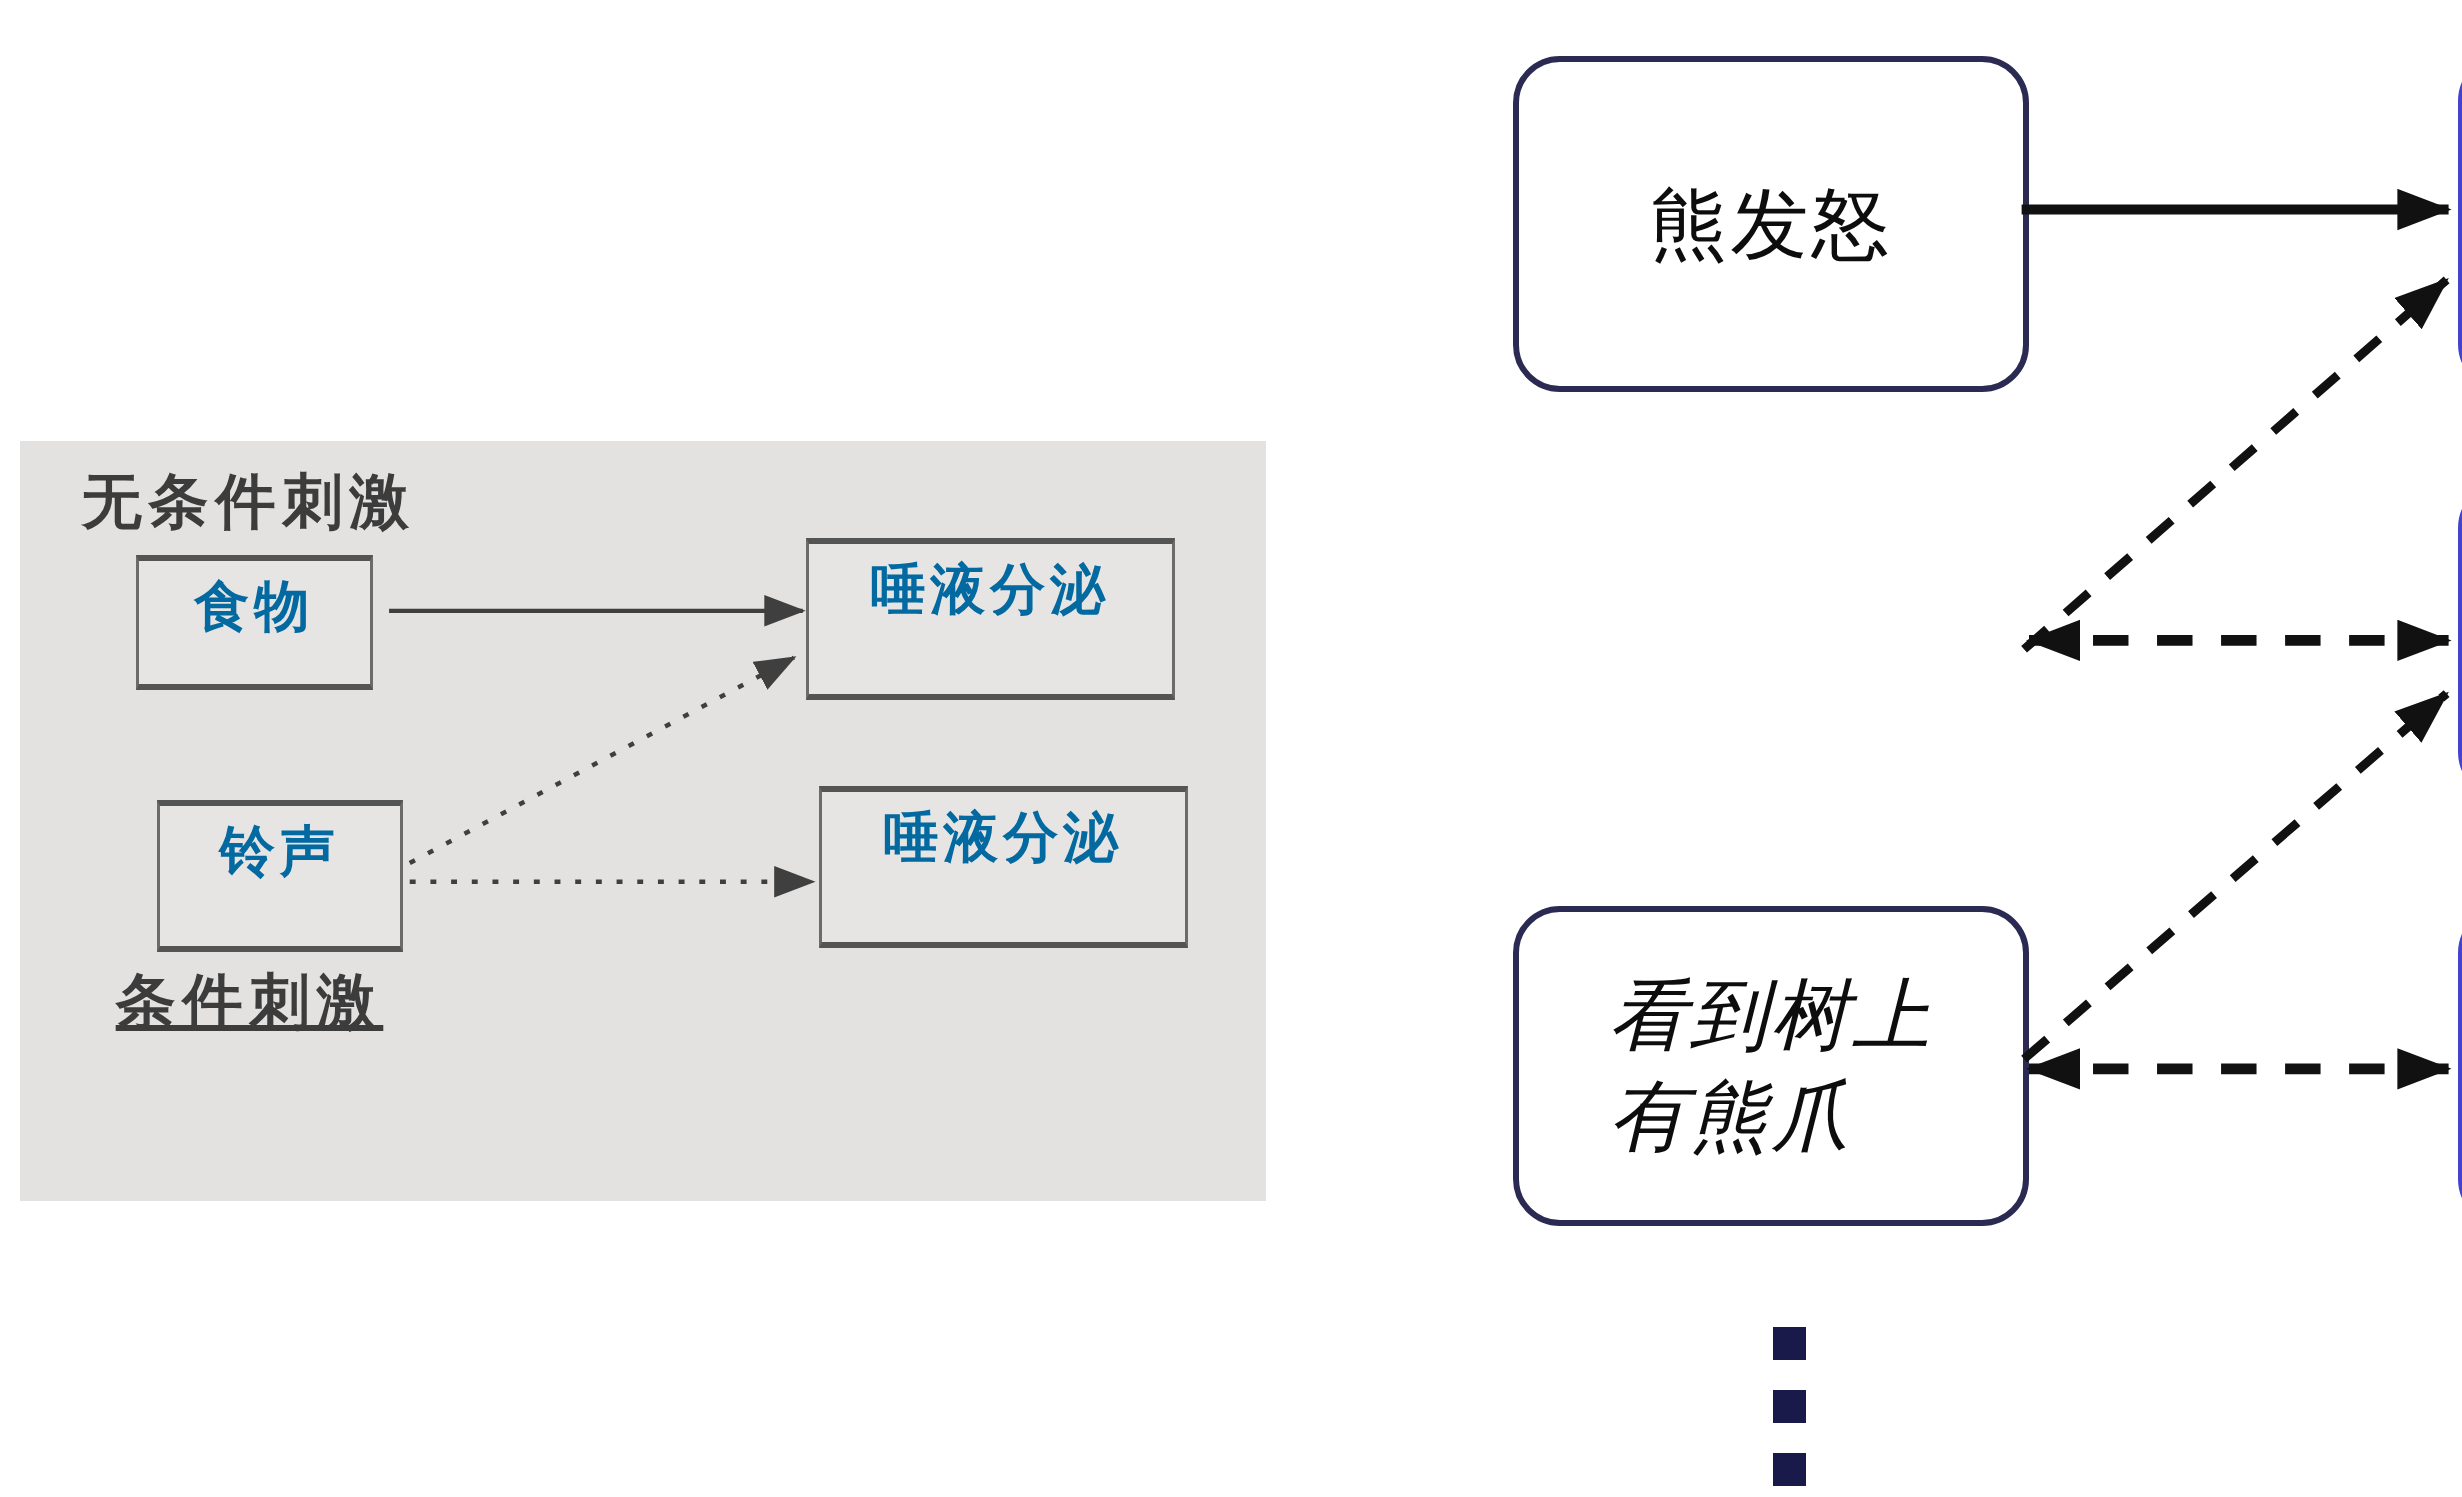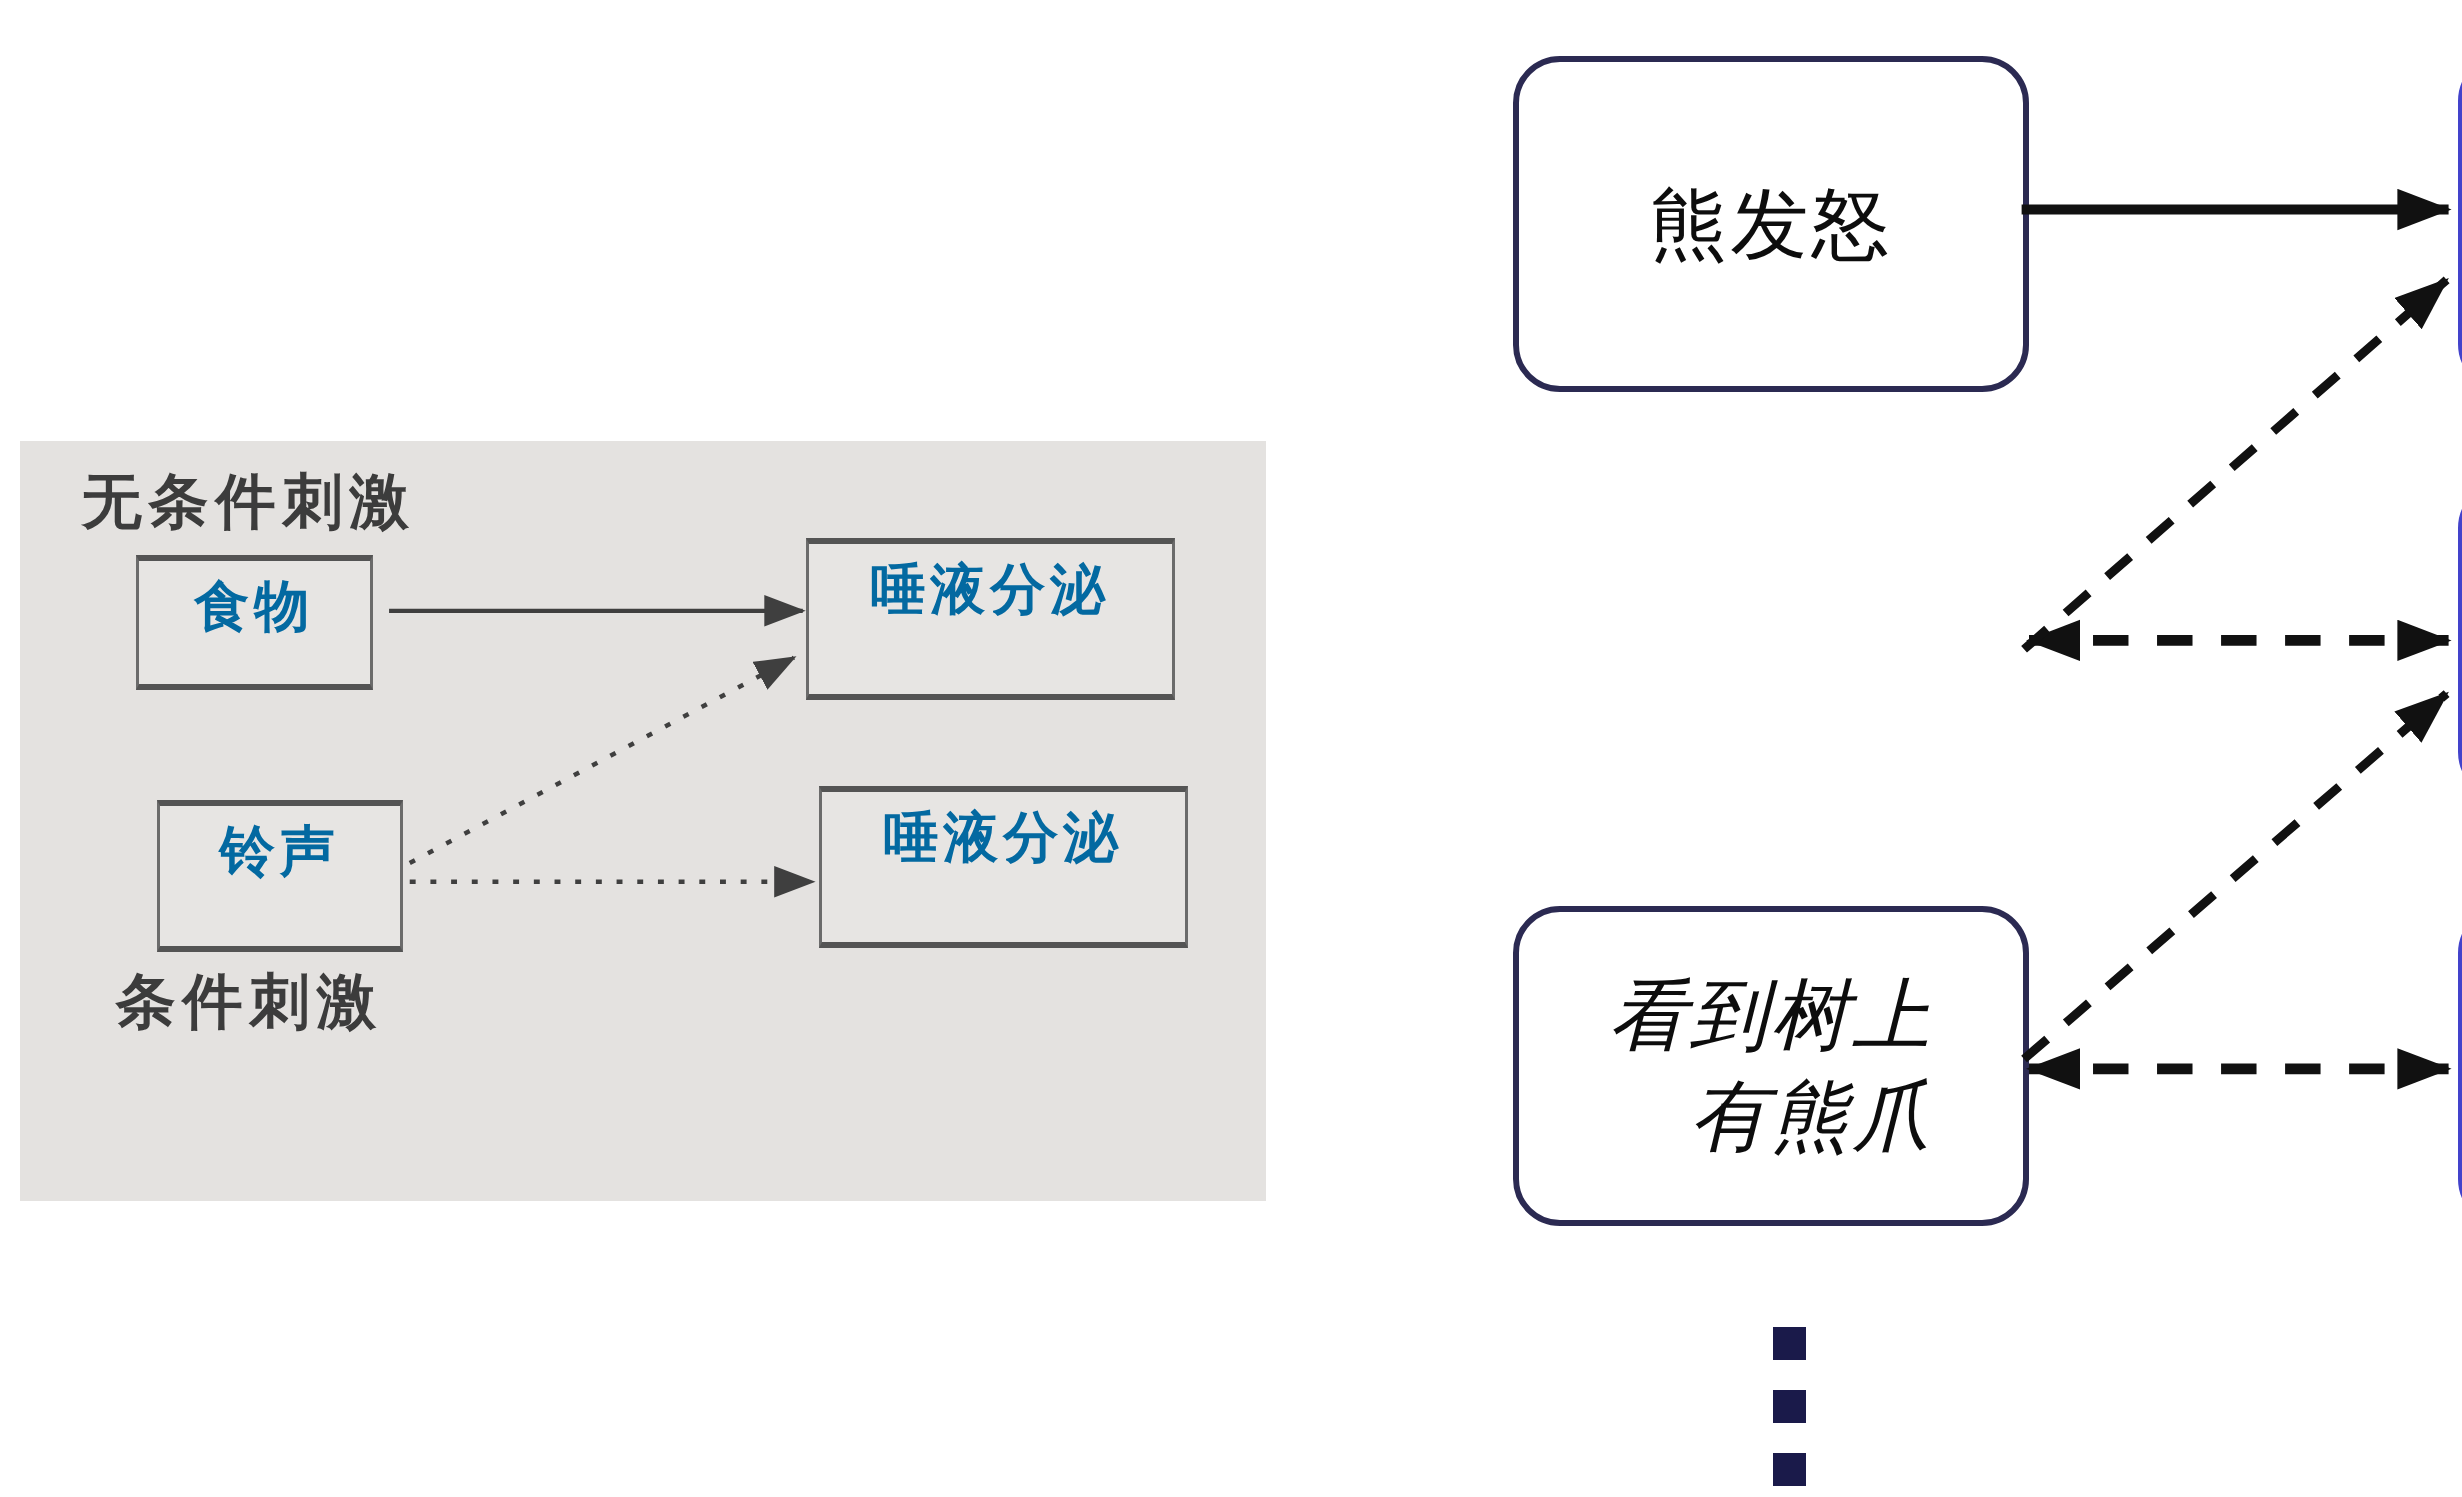"熊发怒" .rl-box { text-align: right -> left }
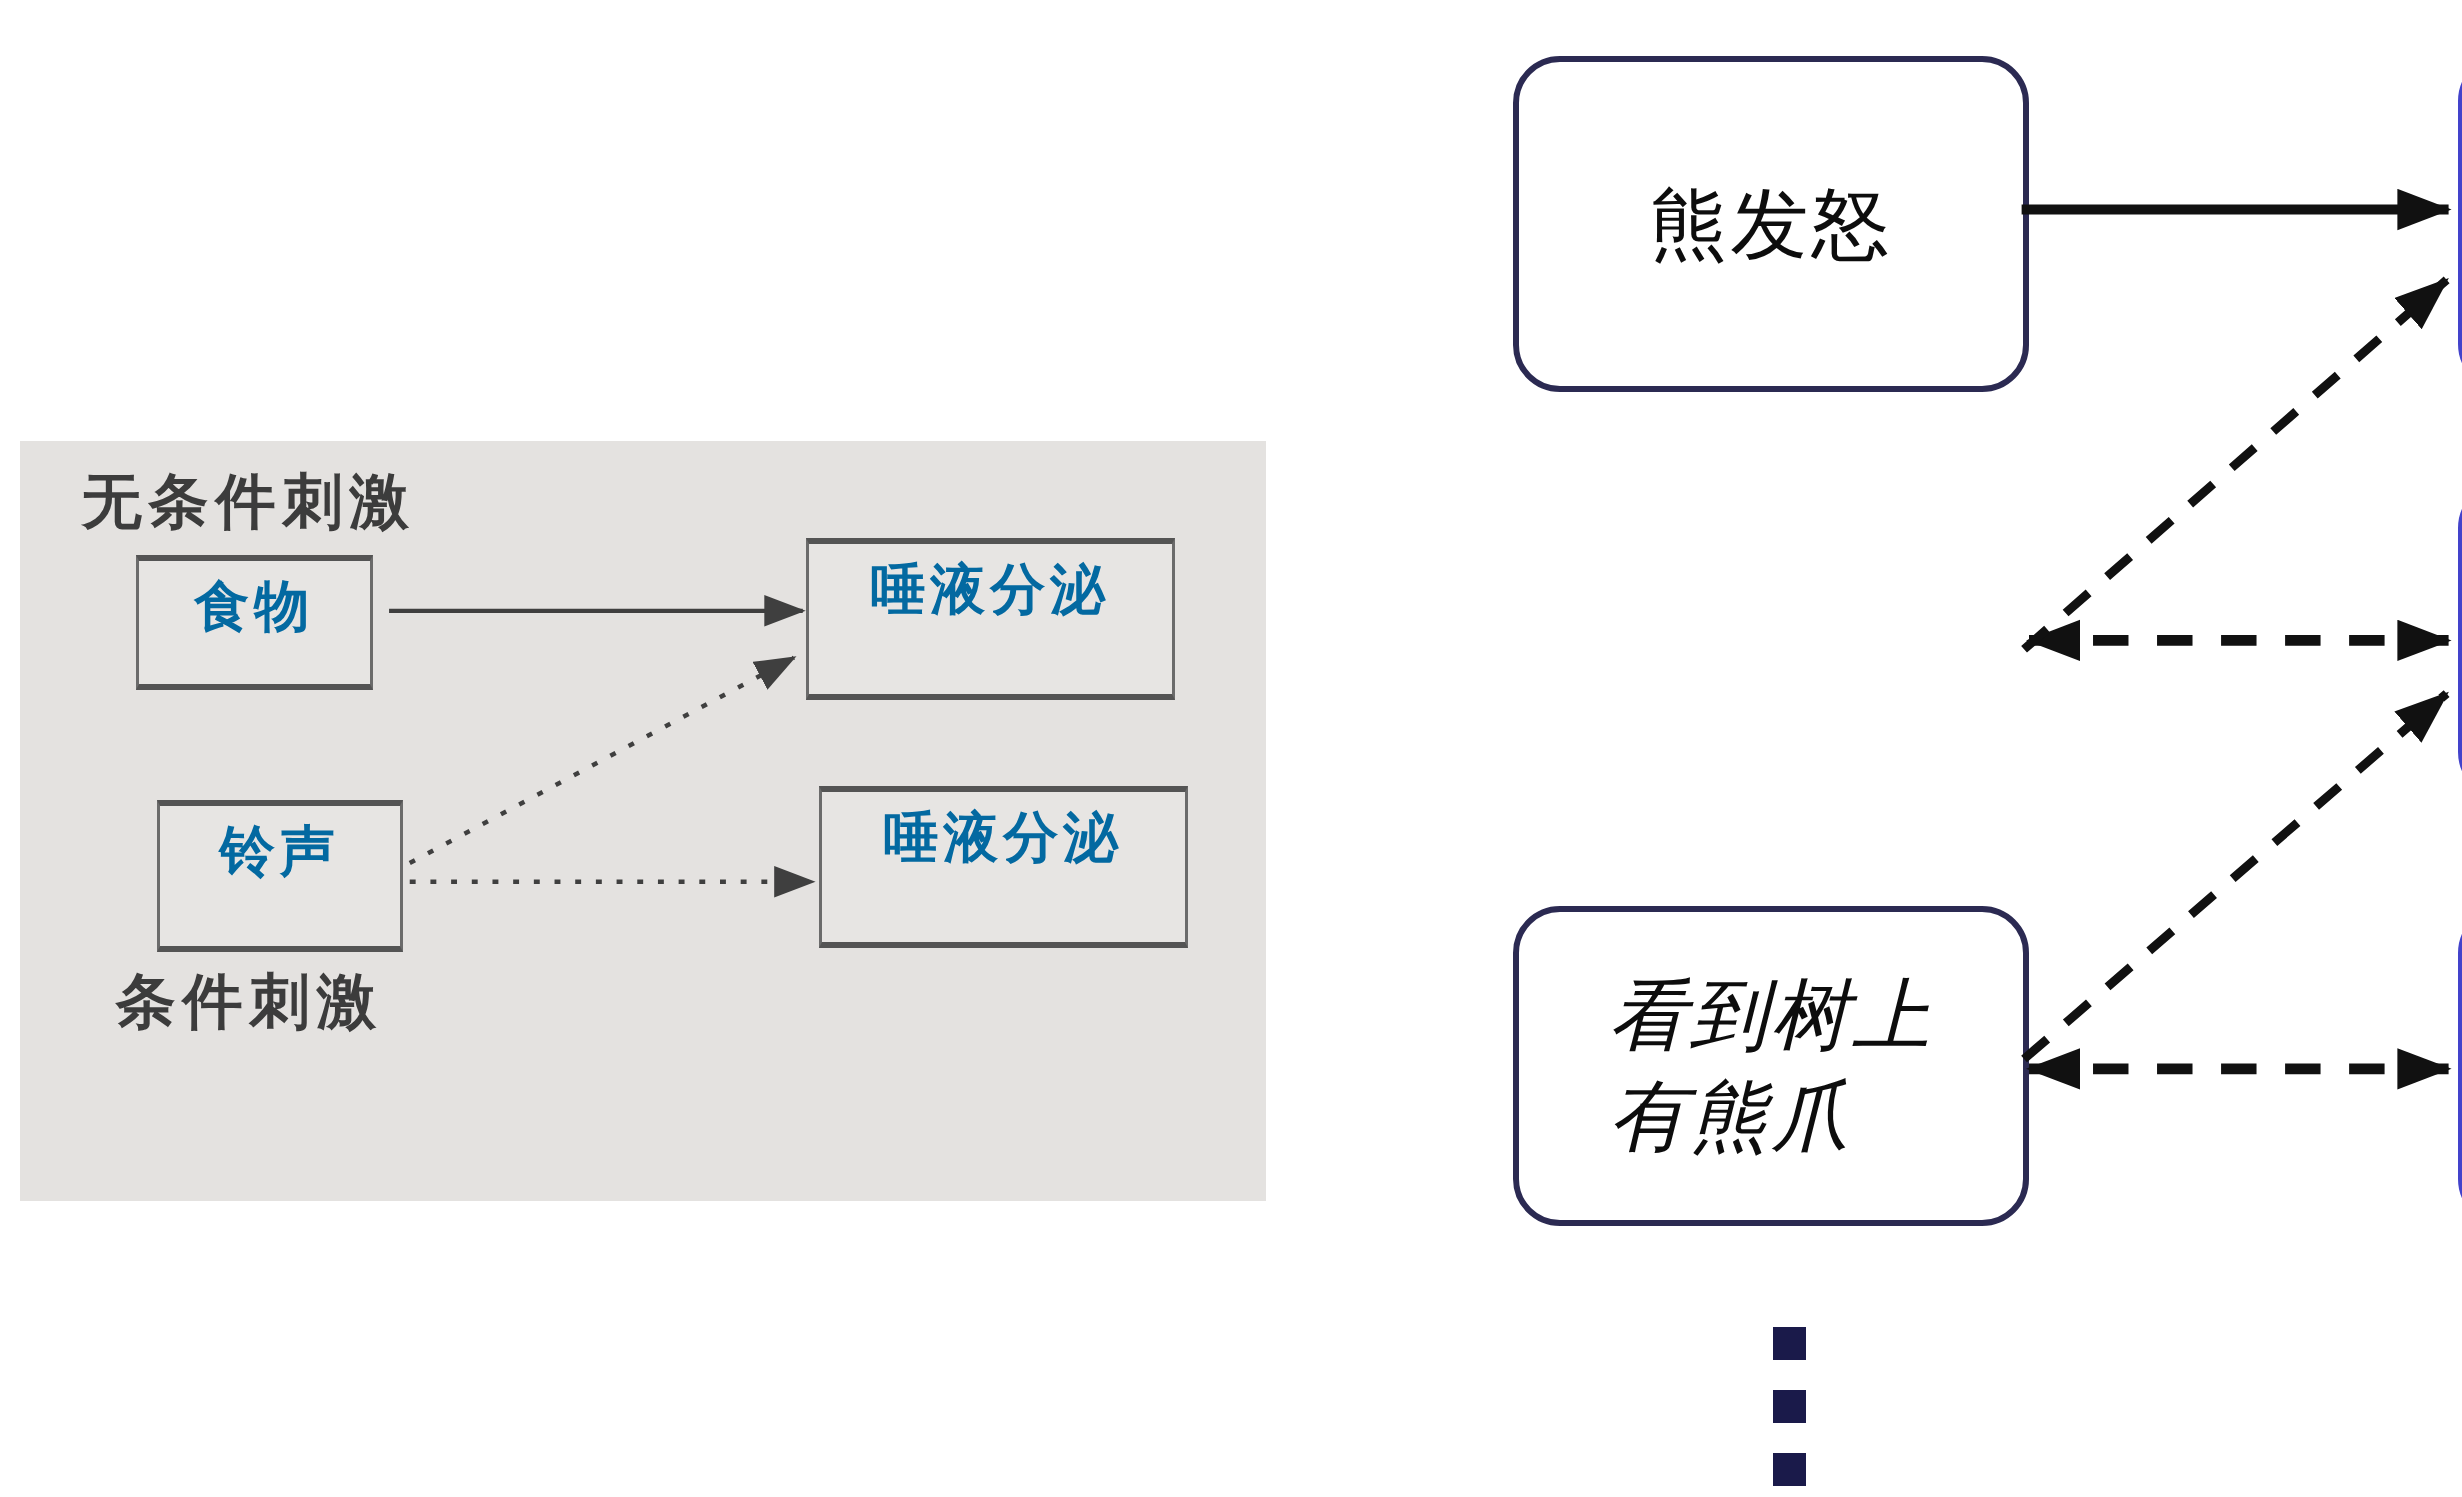"条件刺激" div.pv-label { text-decoration: none -> underline }
